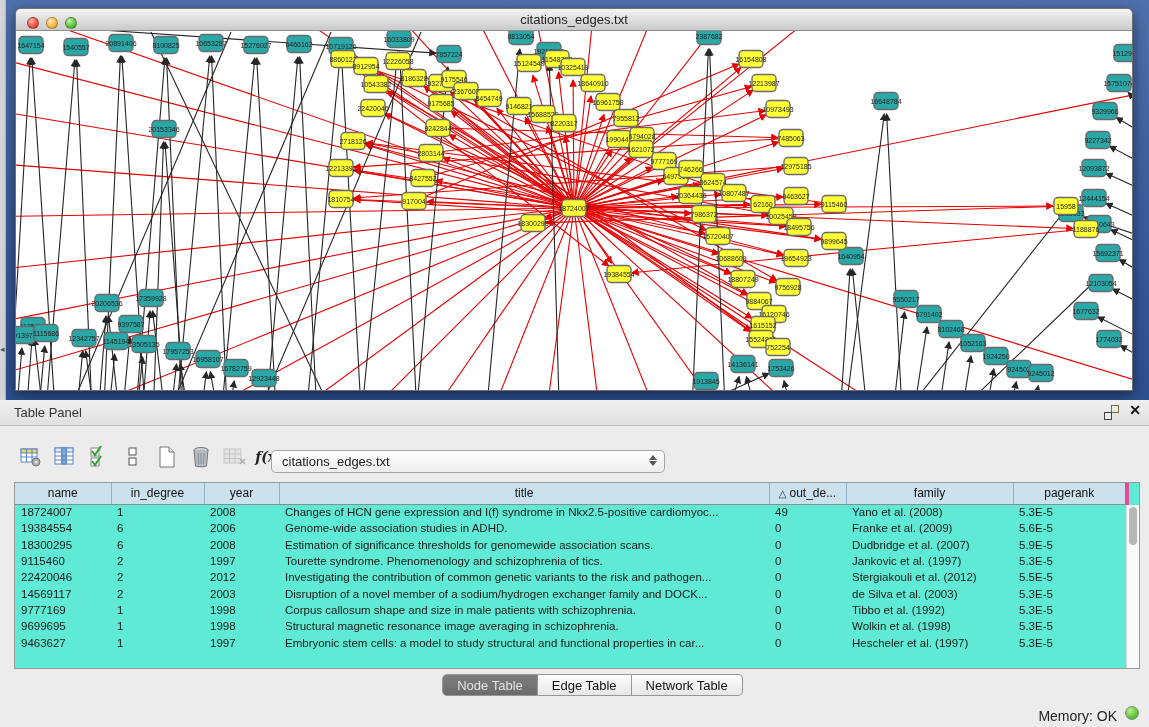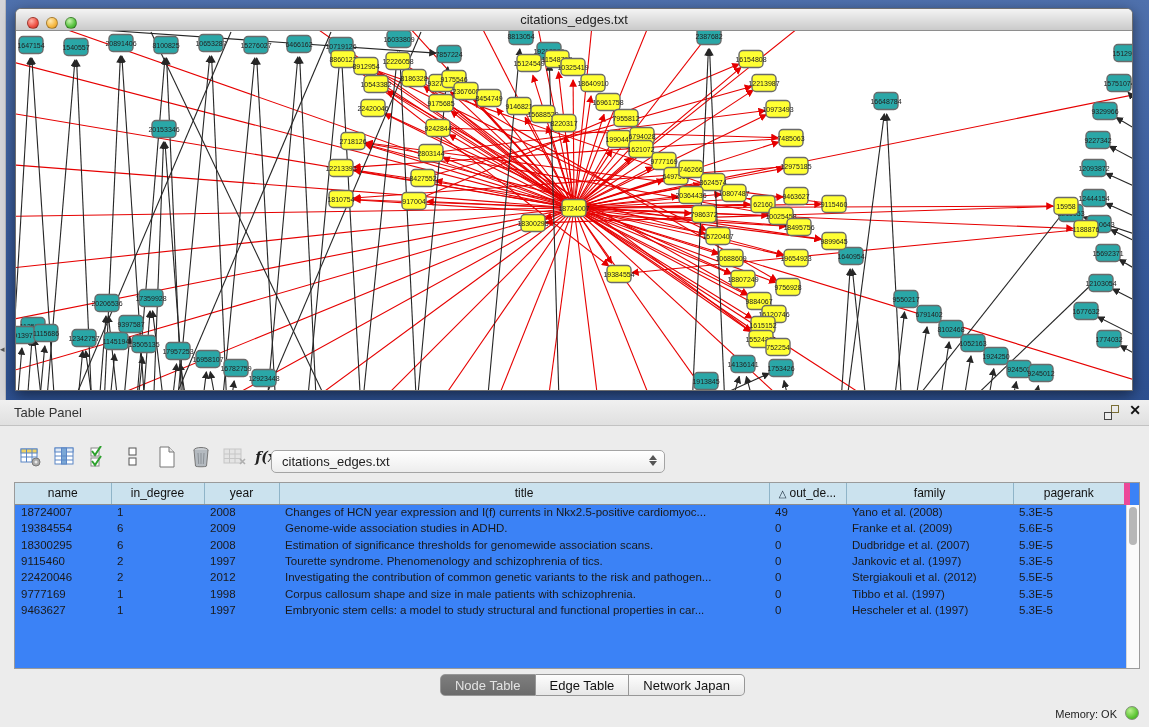"name" .grid-box { background: #3b82f6 -> #5eead4 }
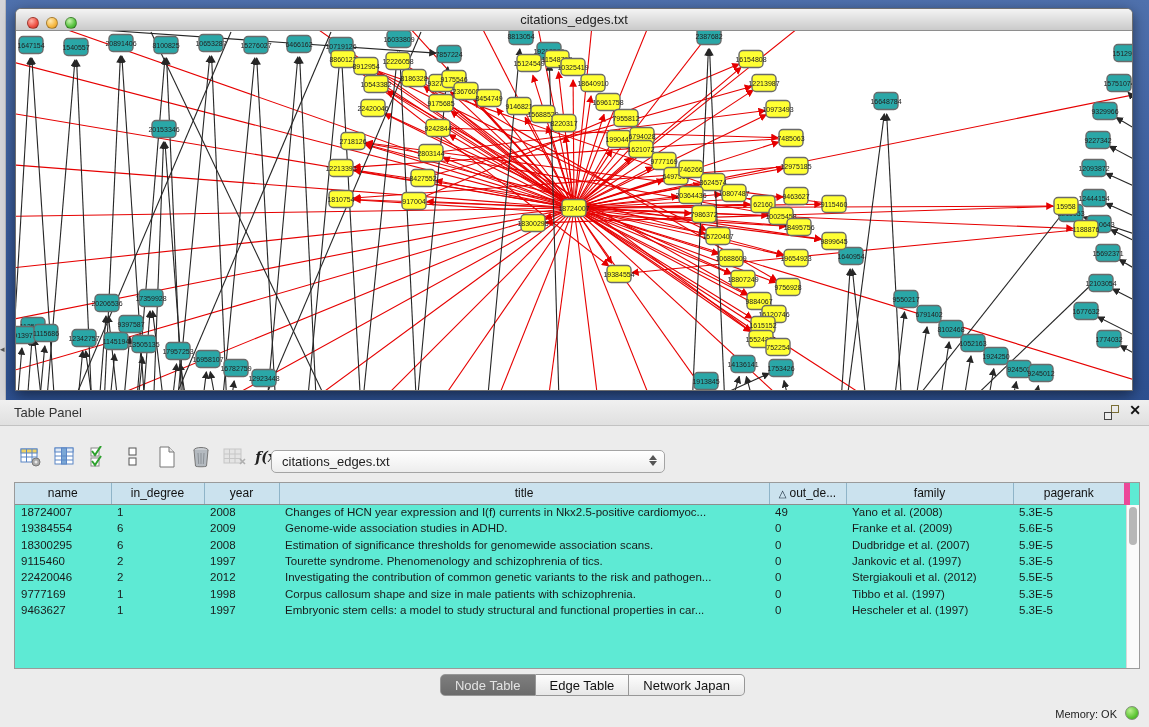"pagerank" table.ctable th:last-child { border-right: 6px solid #ec4899 -> 4px solid #ec4899 }
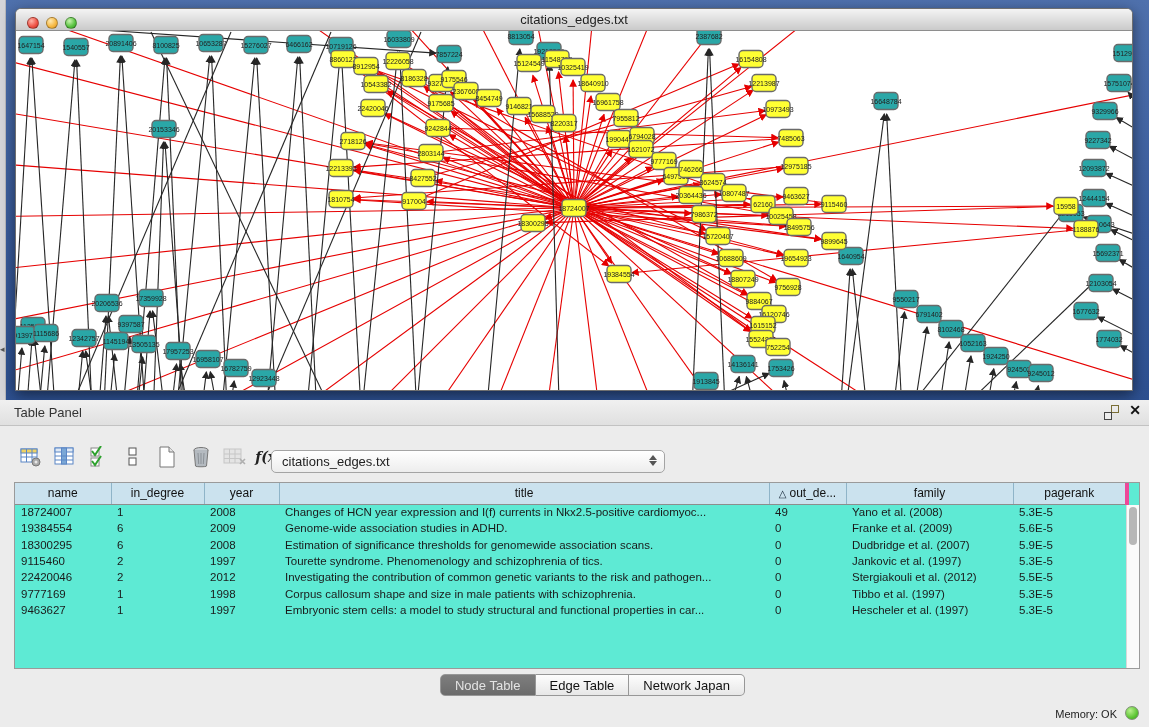"Changes of HCN year expression" td { text: year expression and I(f) currents -> gene expression and I(f) syndrome }
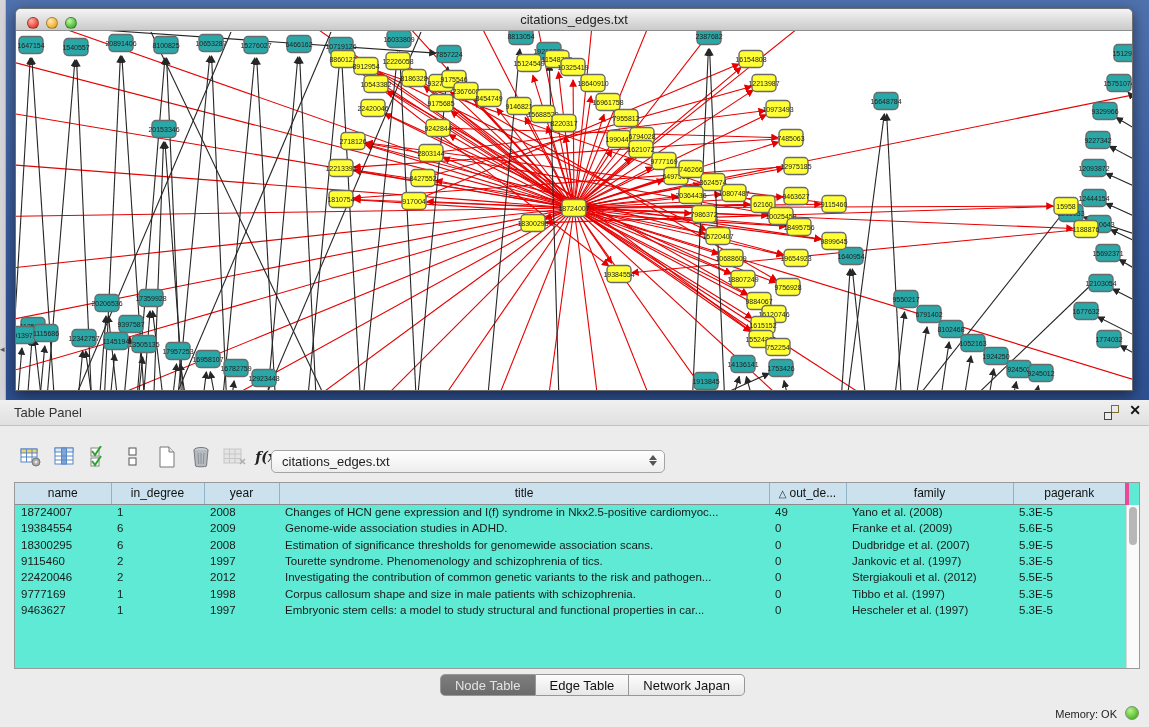"2009" td { text: 2009 -> 2006 }
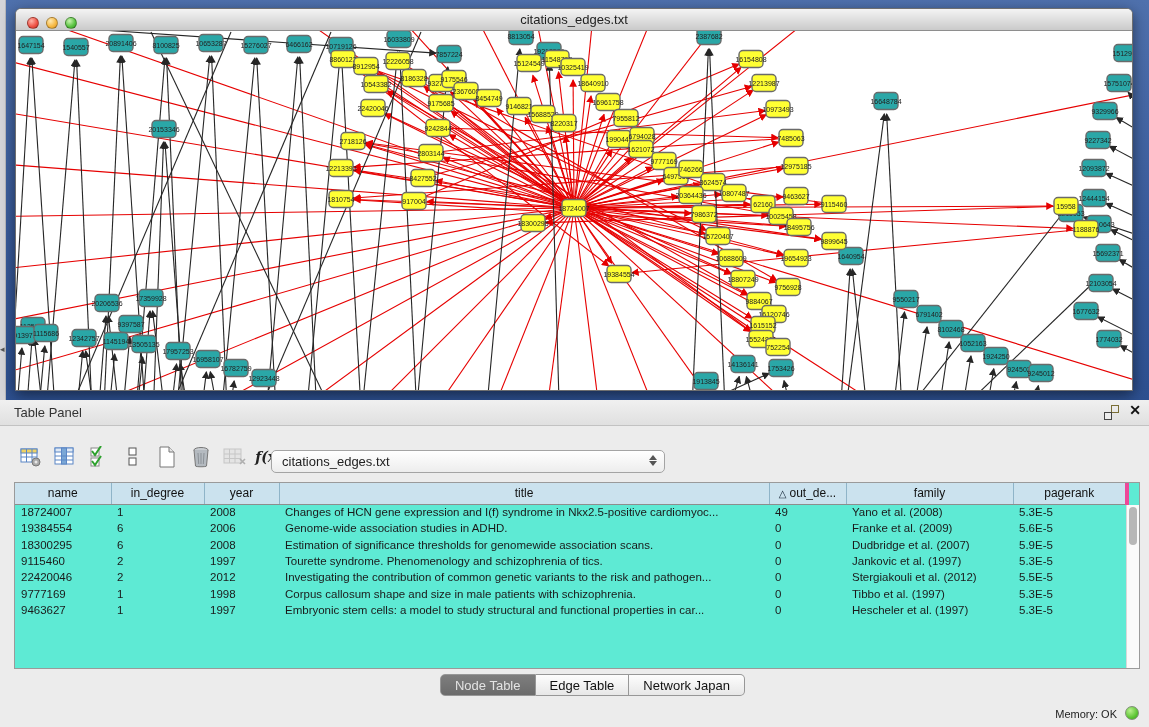"14569117" tr { html: none -> <tr> <td>14569117</td> <td>2</td> <td>2003</td> <td>Disruption of a novel member of a sodium/hydrogen exchanger family and DOCK...</td> <td>0</td> <td>de Silva et al. (2003)</td> <td>5.3E-5</td> </tr> }
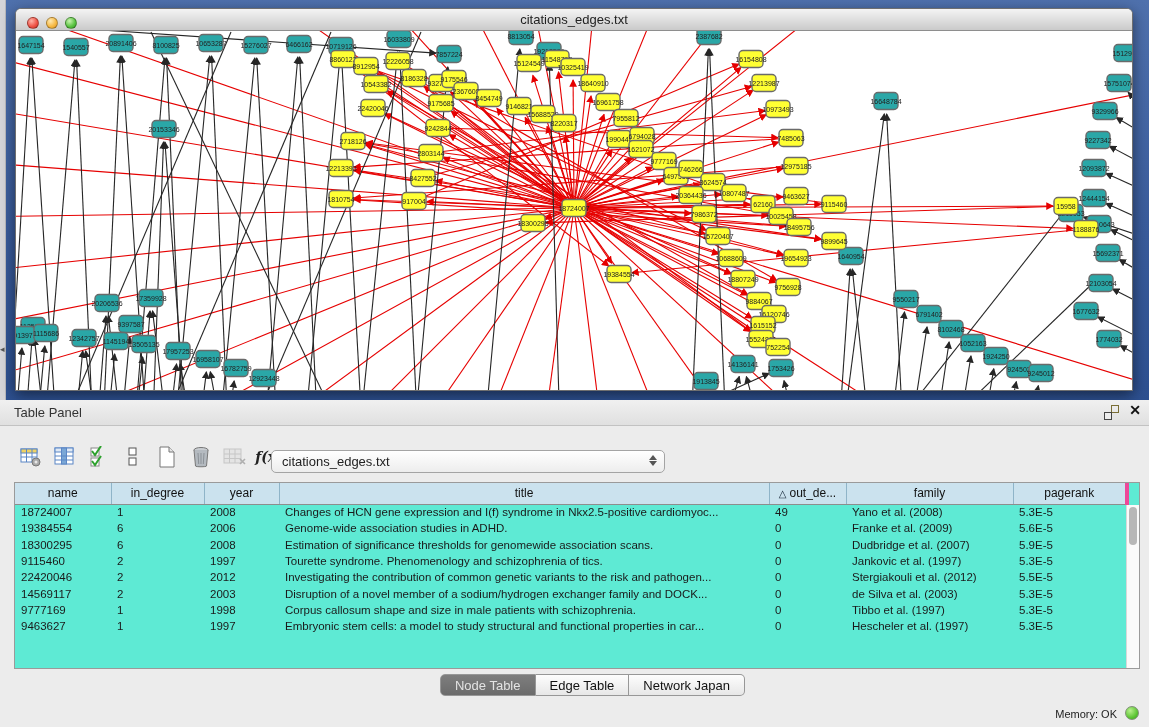"Tibbo et al. (1997)" td { text: 1997 -> 1992 }
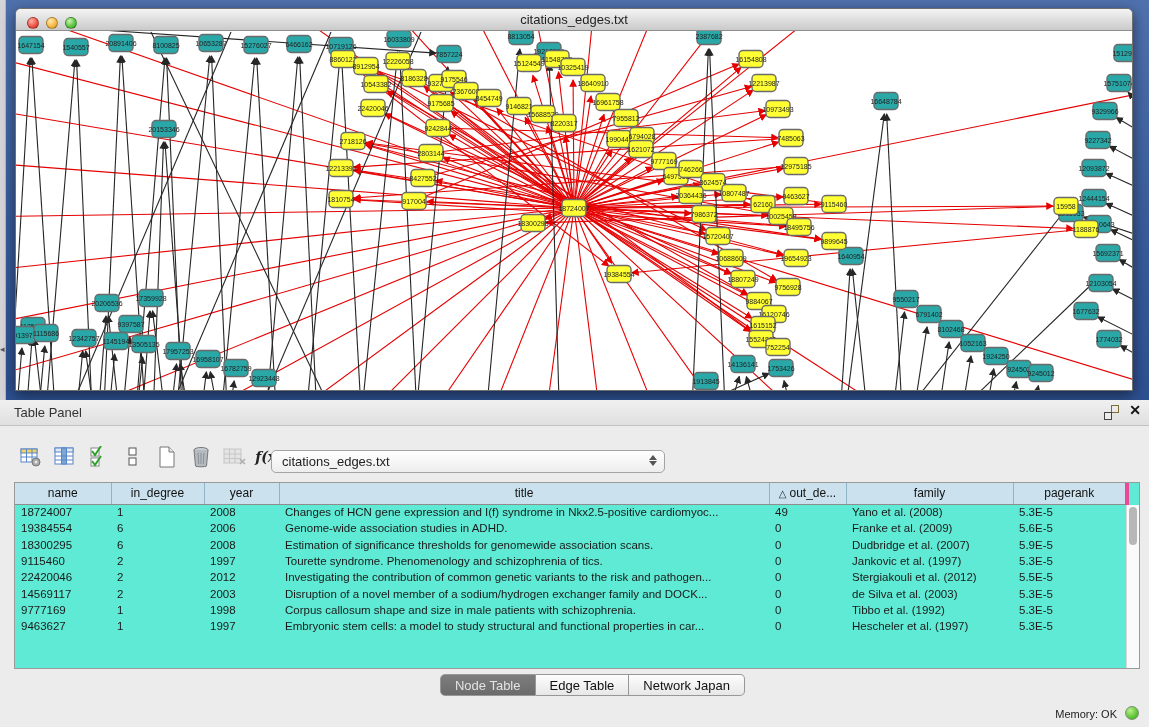"9699695" tr { html: none -> <tr> <td>9699695</td> <td>1</td> <td>1998</td> <td>Structural magnetic resonance image averaging in schizophrenia.</td> <td>0</td> <td>Wolkin et al. (1998)</td> <td>5.3E-5</td> </tr> }
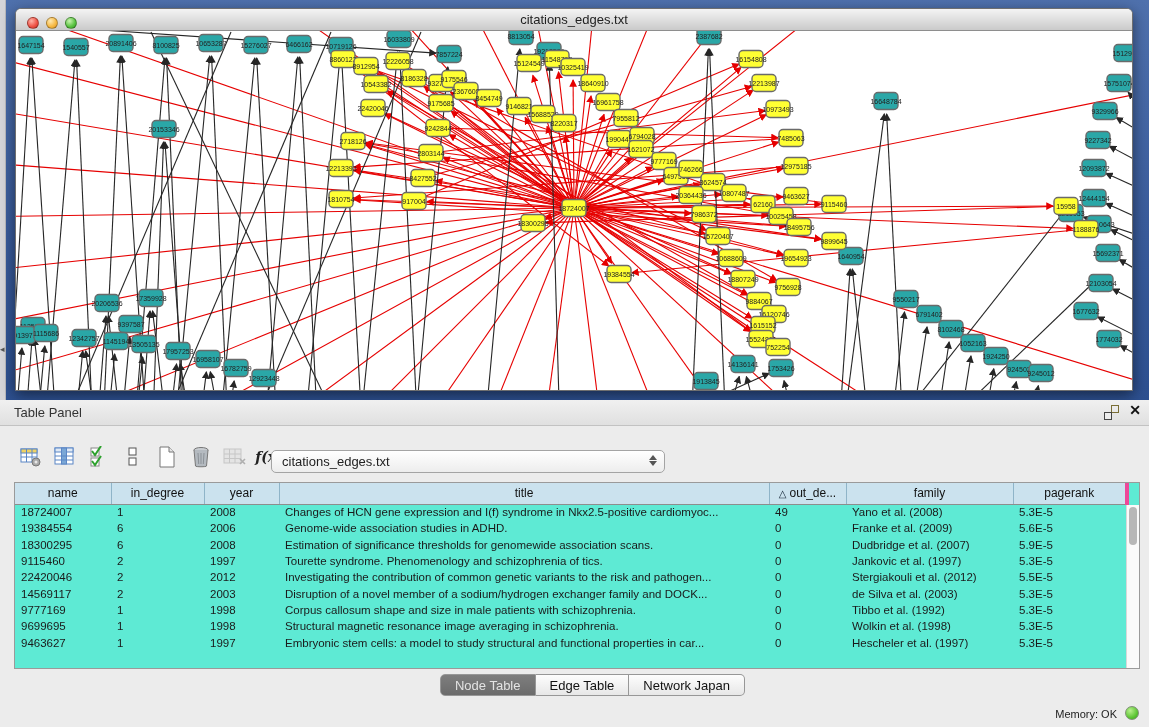"Network Japan" div.seg { text: Japan -> Table }
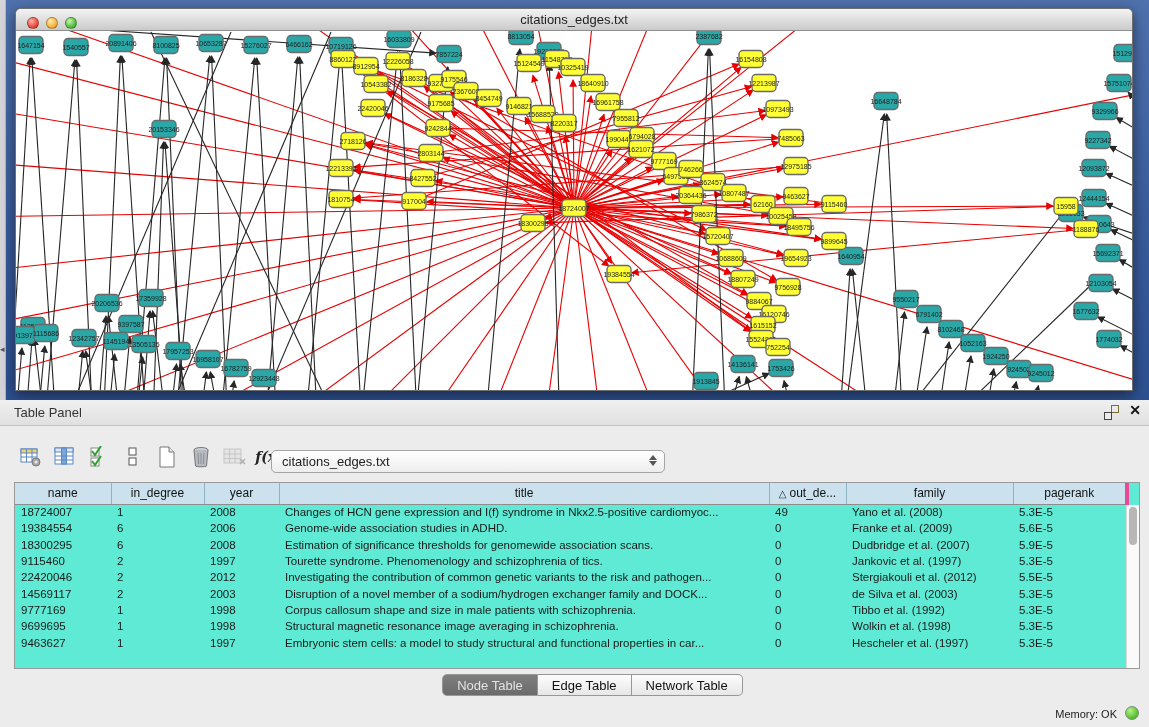"Memory: OK" .mem-label { font-size: 11px -> 14px }
